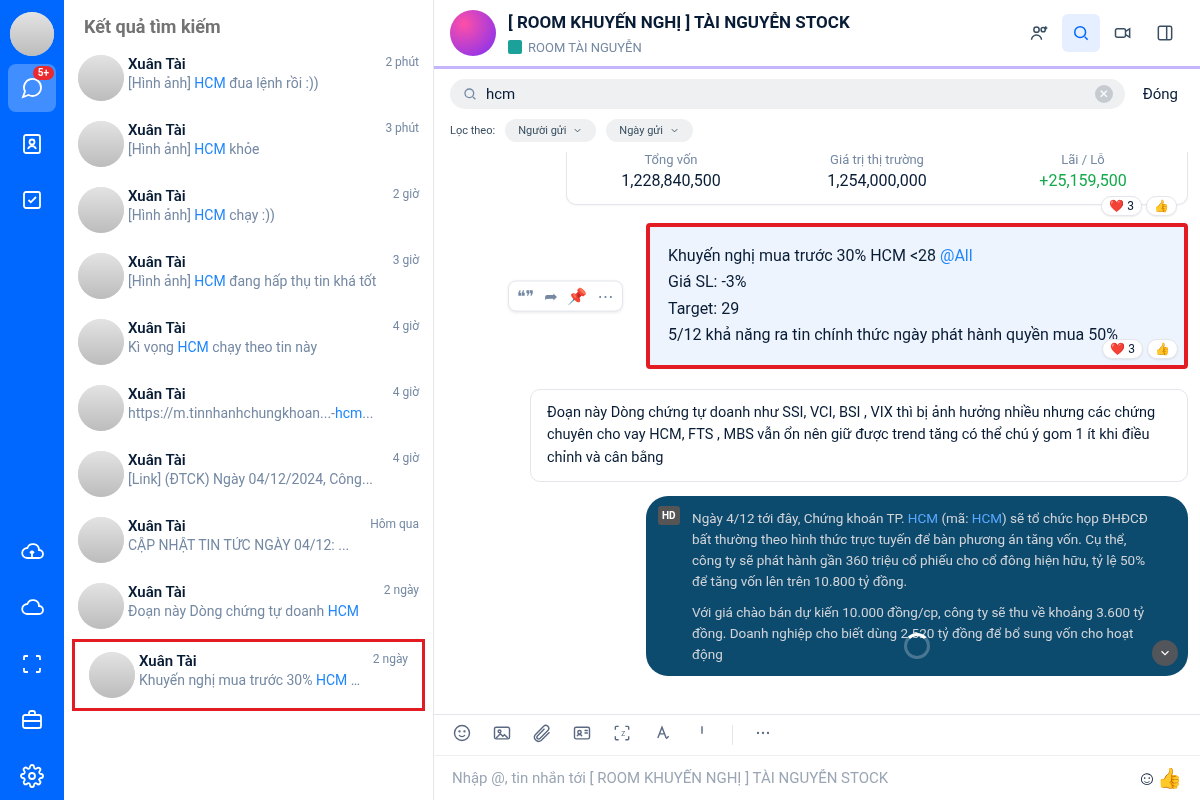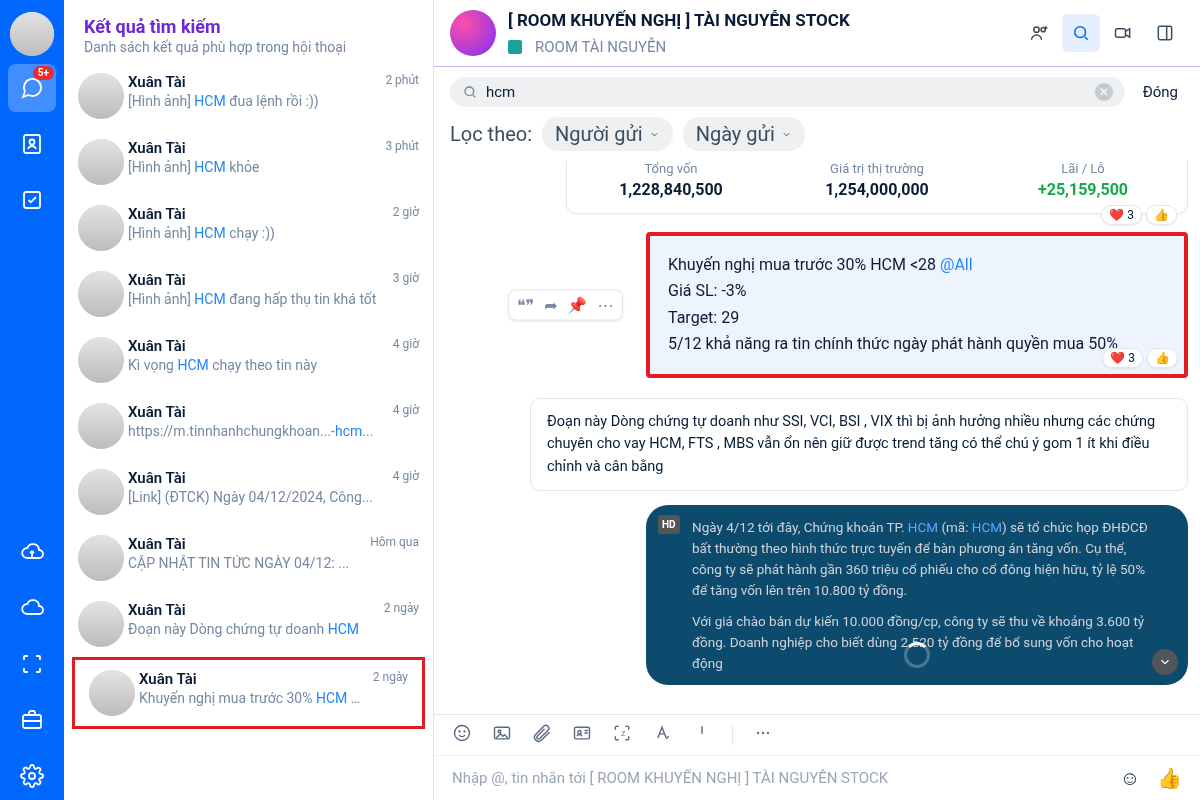"Kết quả tìm kiếm" .left-head .title { color: #6d28d9 -> #737373 }
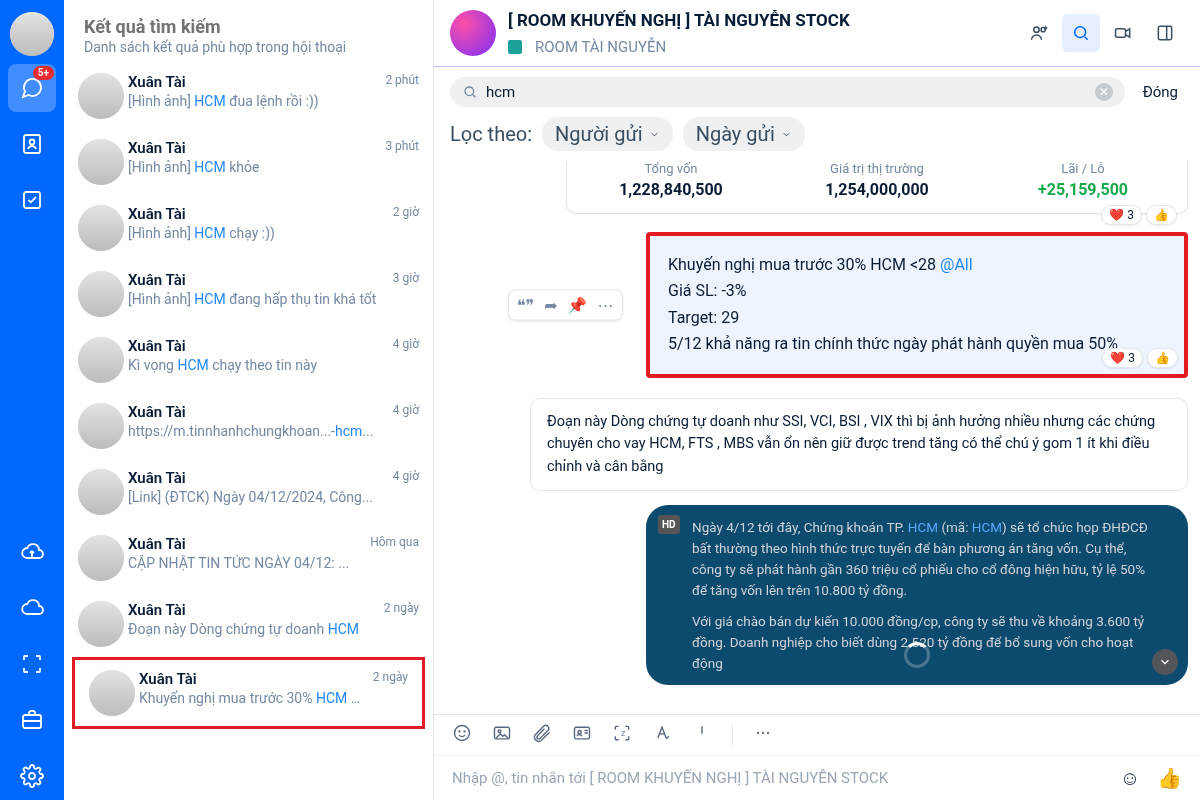"[ ROOM KHUYẾN NGHỊ ]" .mh { border-bottom: 1px solid #c4b5fd -> 3px solid #c4b5fd }
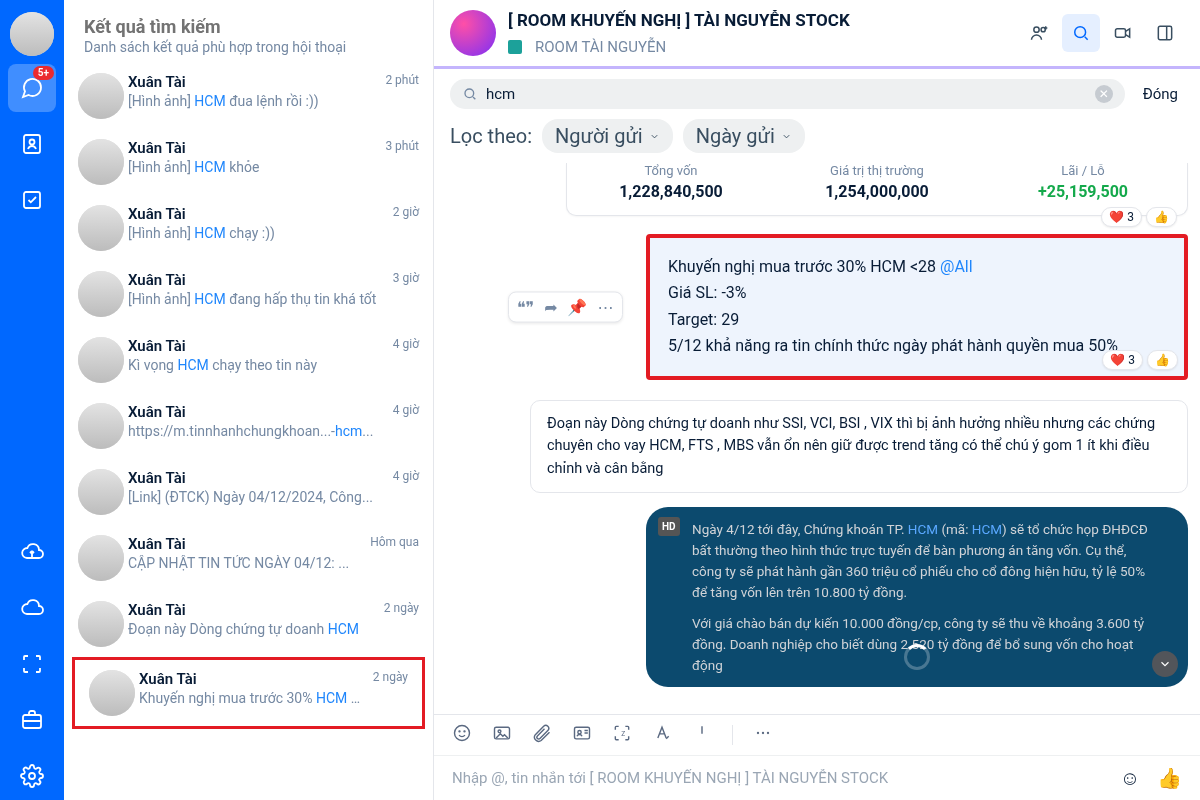"Danh sách kết quả phù" div.sub { html: <div>Danh sách kết quả phù hợp trong hội thoại</div> -> none }
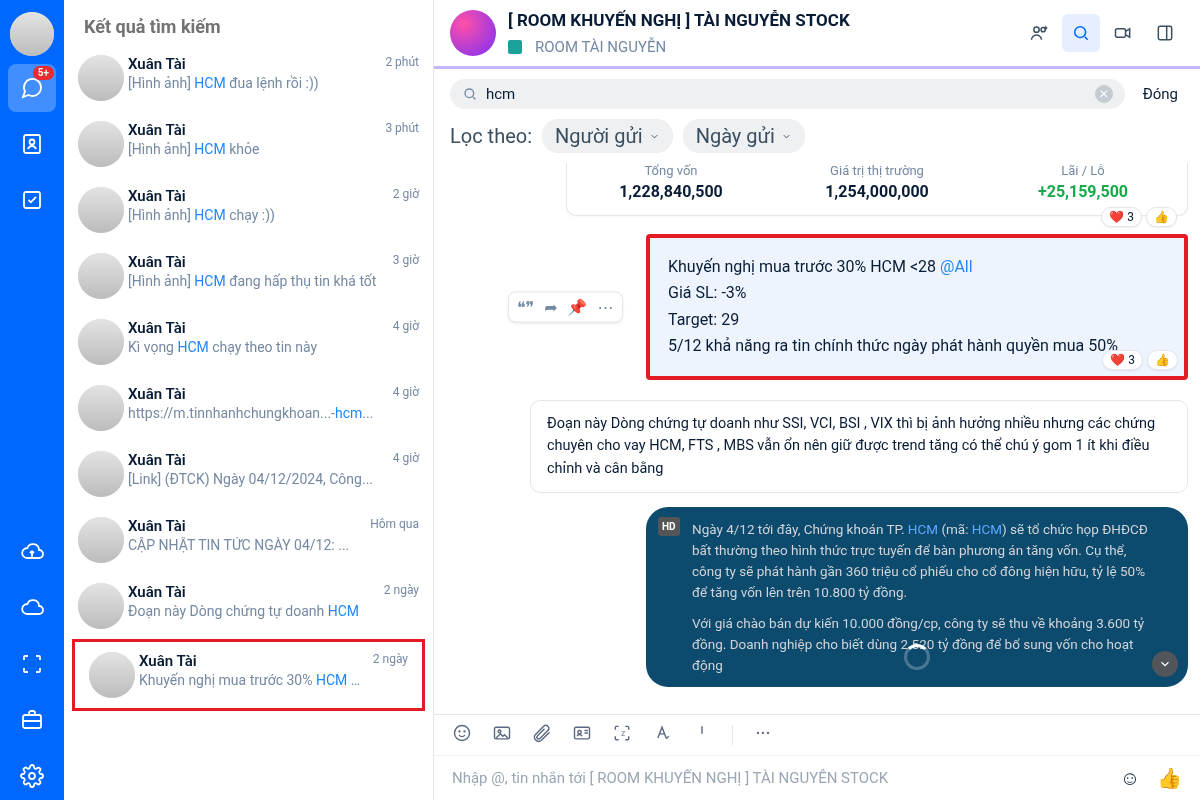"ROOM TÀI NGUYỄN" .mh .t2 { font-size: 15px -> 13px; gap: 13px -> 6px }
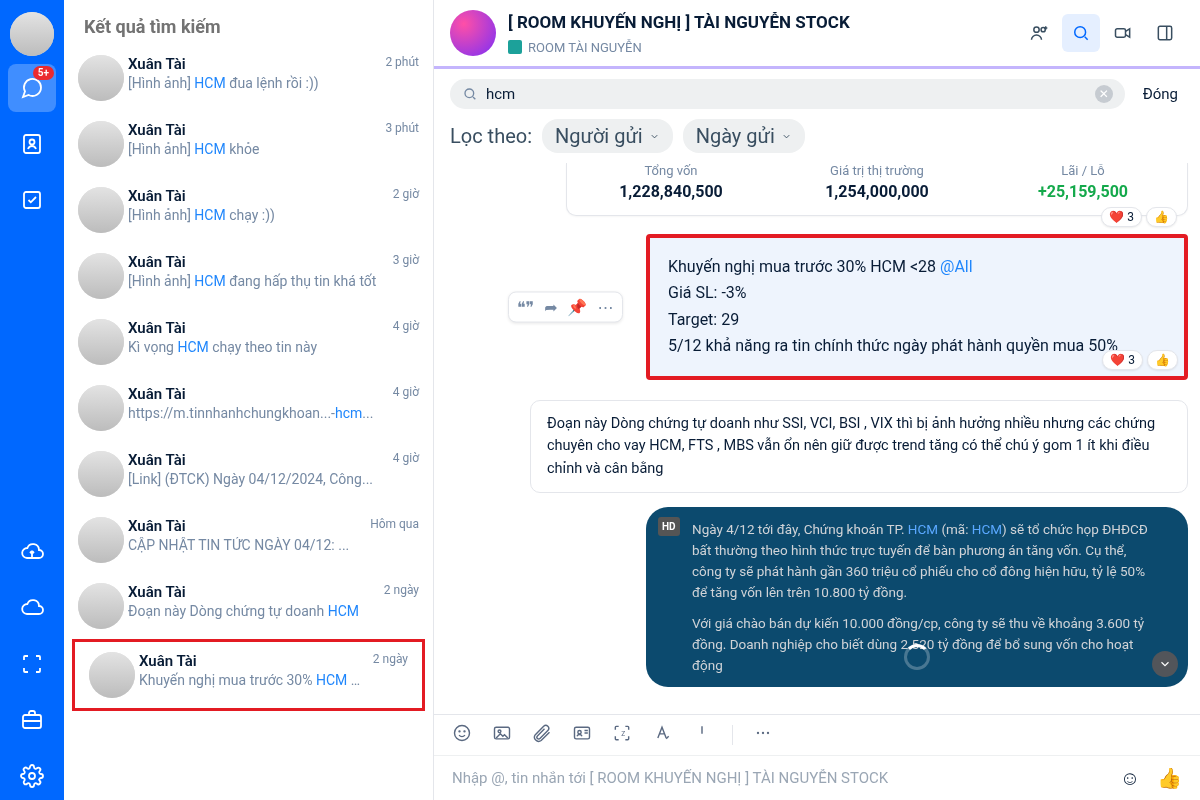"Lọc theo:" .filters { font-size: 20px -> 11px }
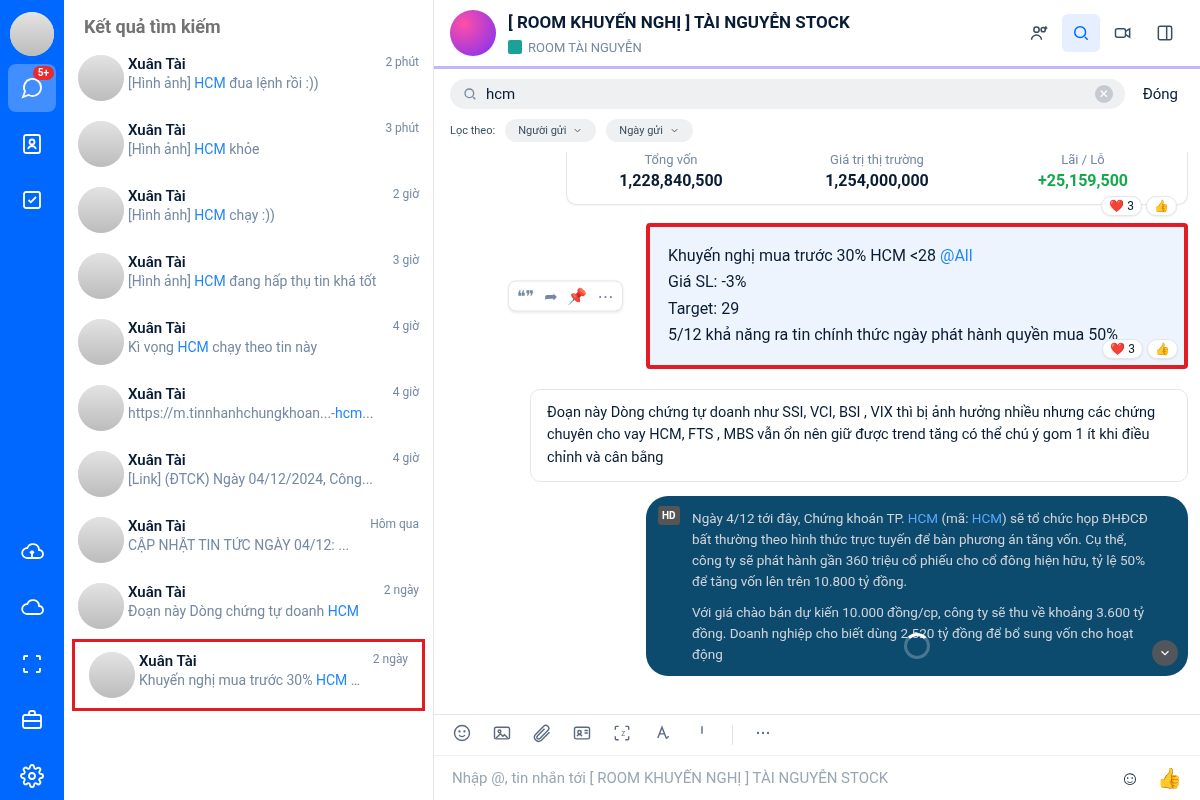"1,228,840,500" .tbl .v { font-weight: 700 -> 400 }
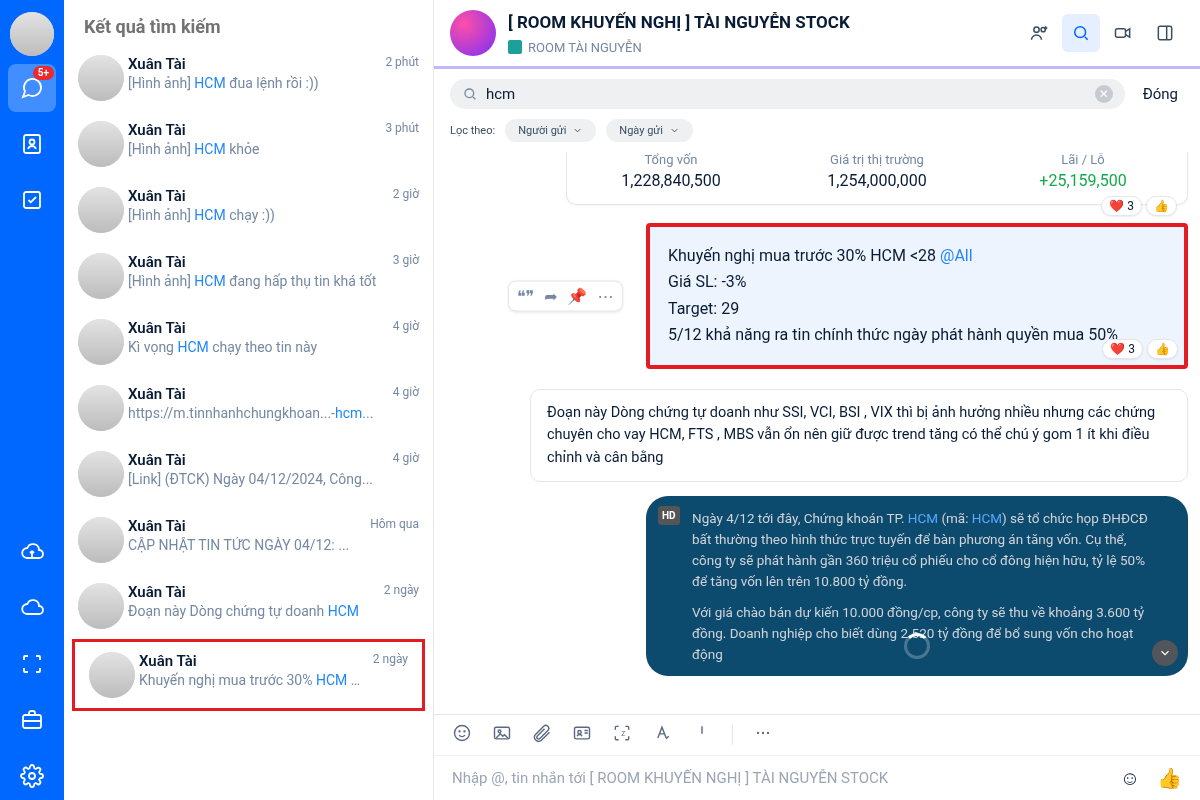"Nhập @, tin nhắn tới" .input-row { gap: 17px -> 0 }
